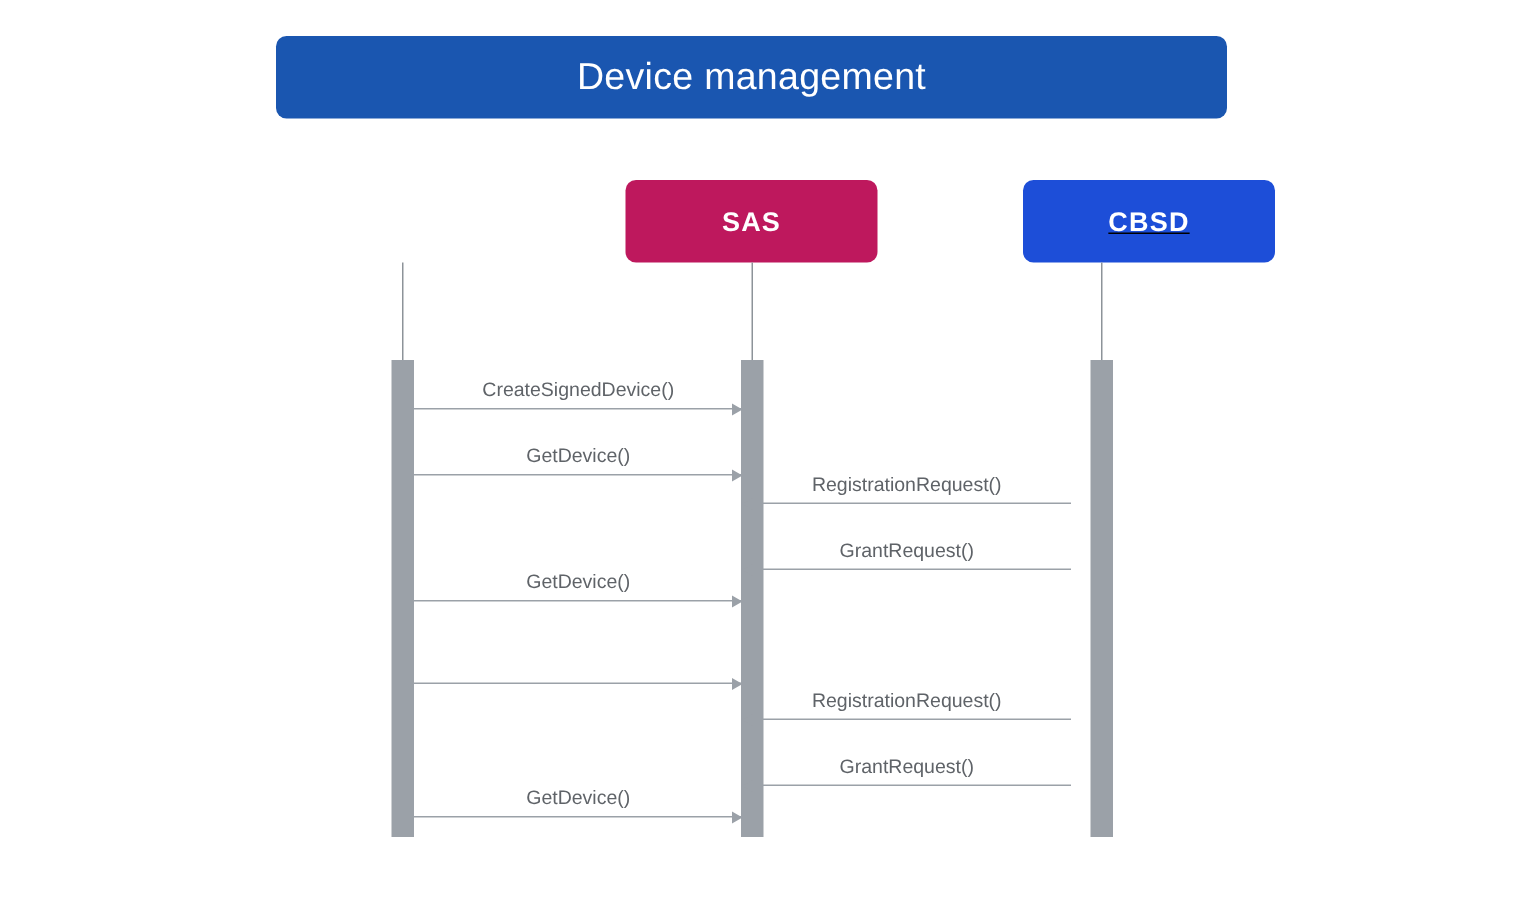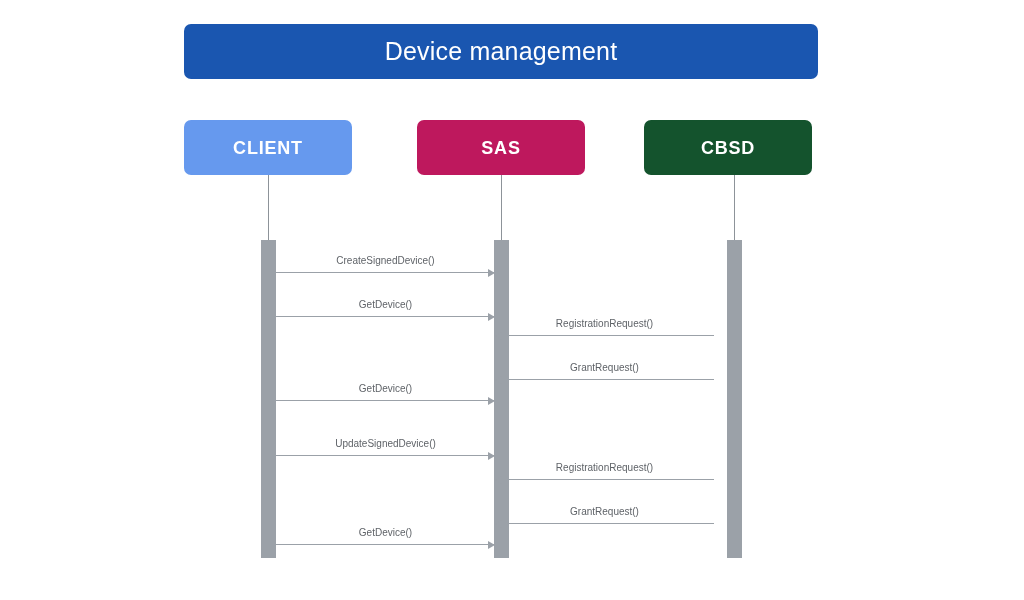"CLIENT" div.participant { html: <div> <span>CLIENT</span> </div> -> none }
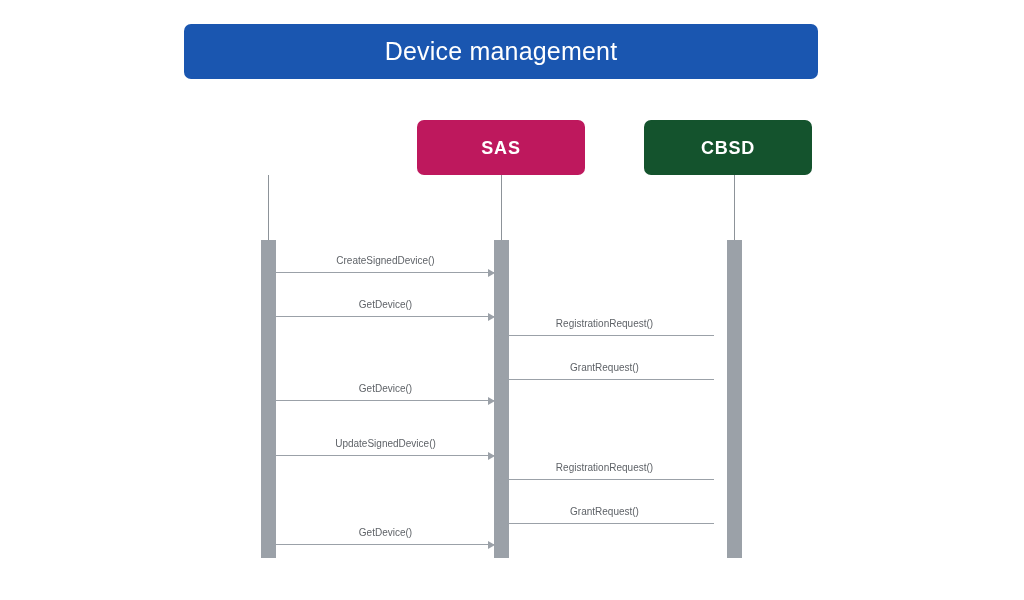"CBSD" #participant-2 { background: #14532d -> #1d4ed8; left: 644px -> 682px; text-decoration: none -> underline }
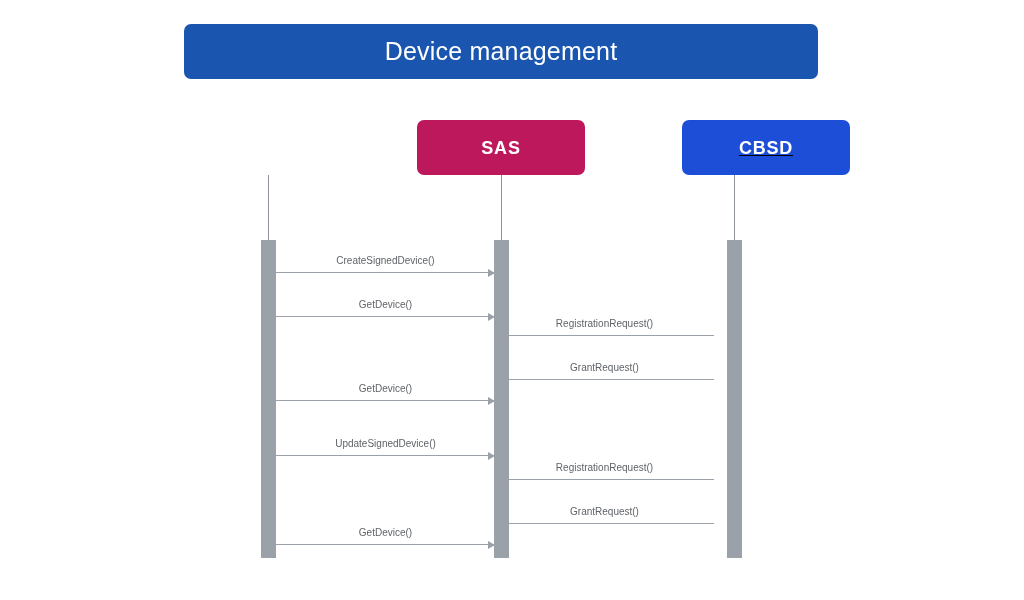"CreateSignedDevice()" .message .msg-label { font-size: 10px -> 13px }
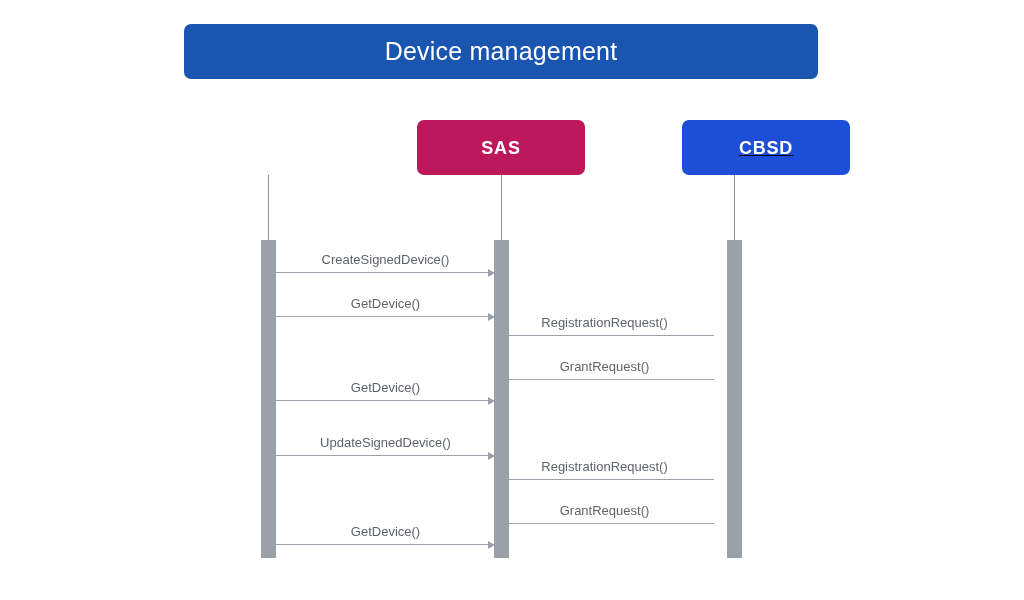"UpdateSignedDevice()" span.msg-label { html: <span>UpdateSignedDevice()</span> -> none }
